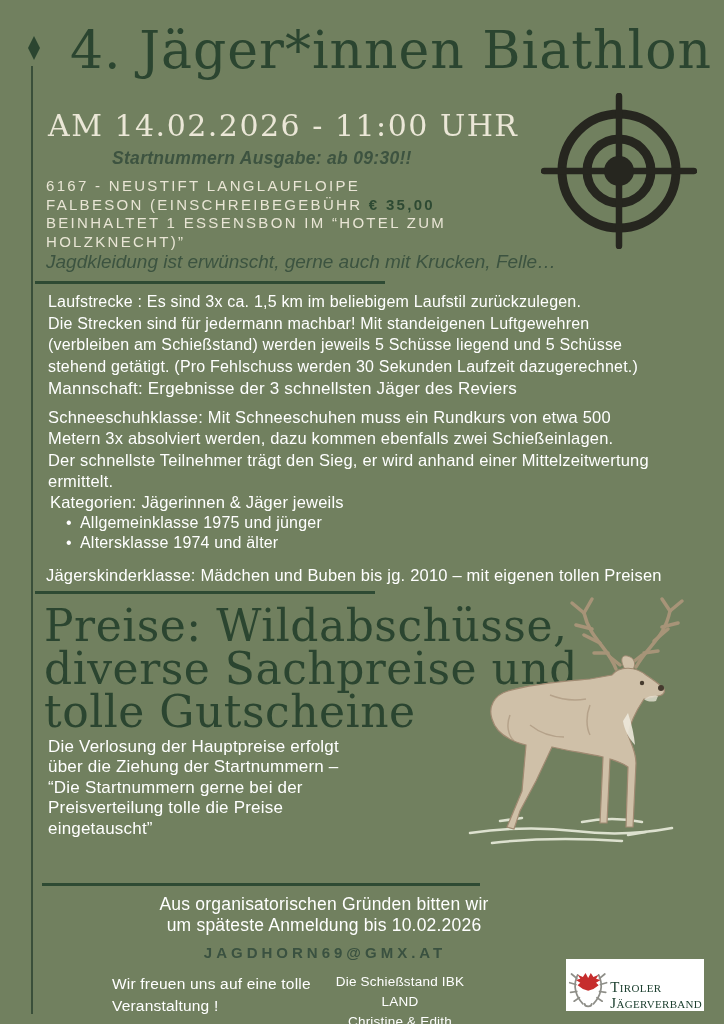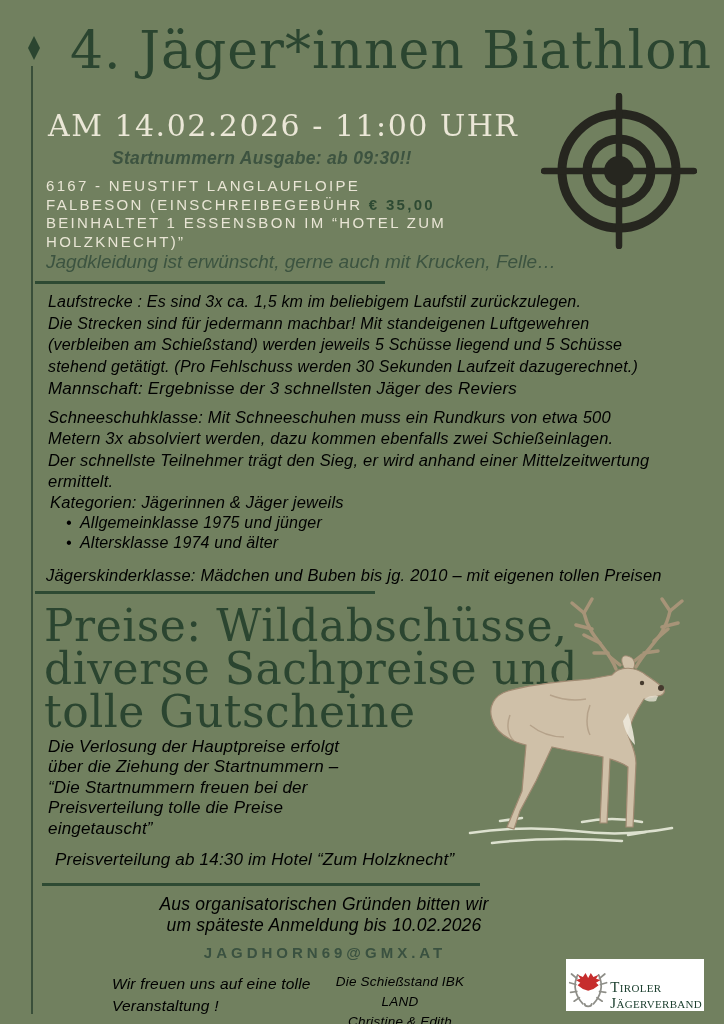"Laufstrecke : Es sind 3x" .body-text { color: #000000 -> #ffffff; font-style: italic -> none }
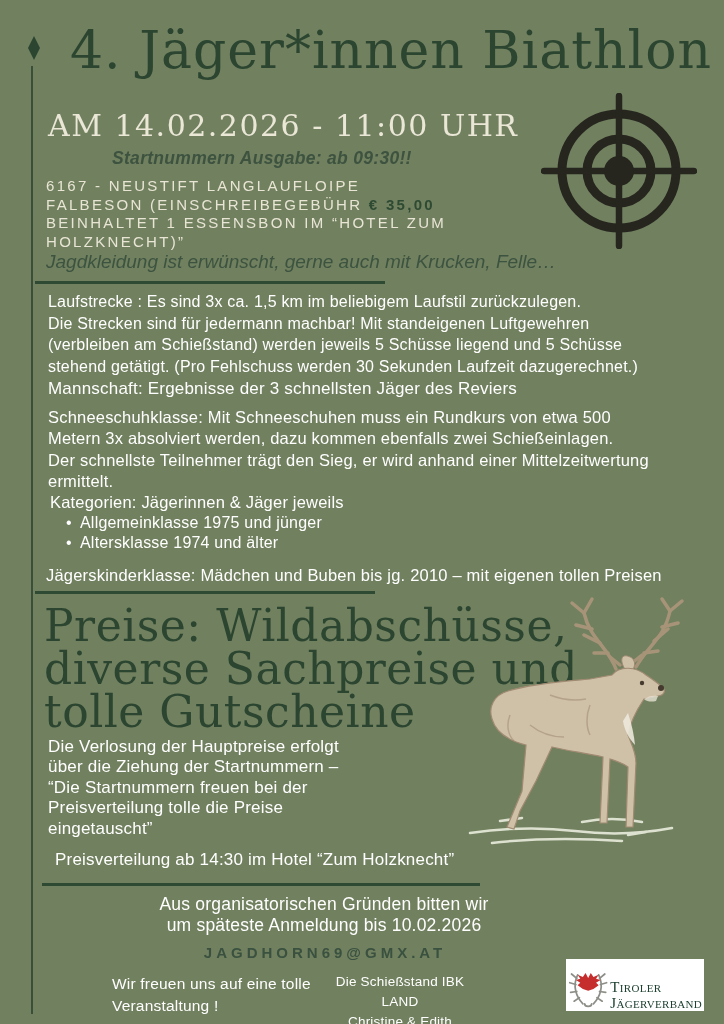"“Die Startnummern freuen bei der" div { text: freuen -> gerne }
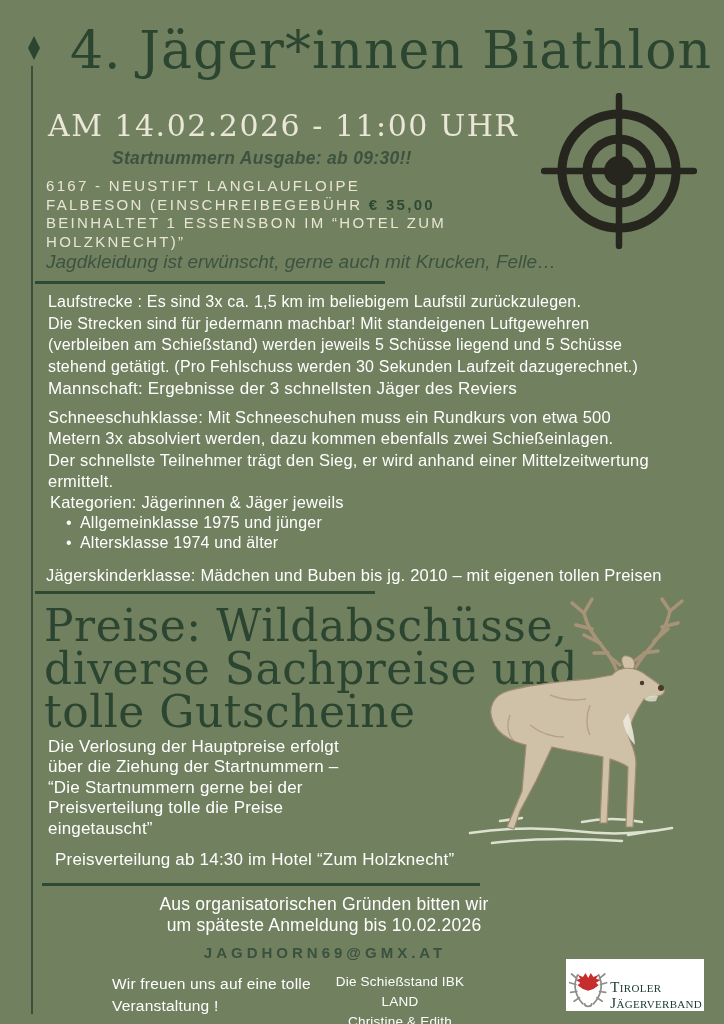"Preisverteilung ab 14:30 im Hotel" div.abs { html: <div>Preisverteilung ab 14:30 im Hotel “Zum Holzknecht”</div> -> none }
